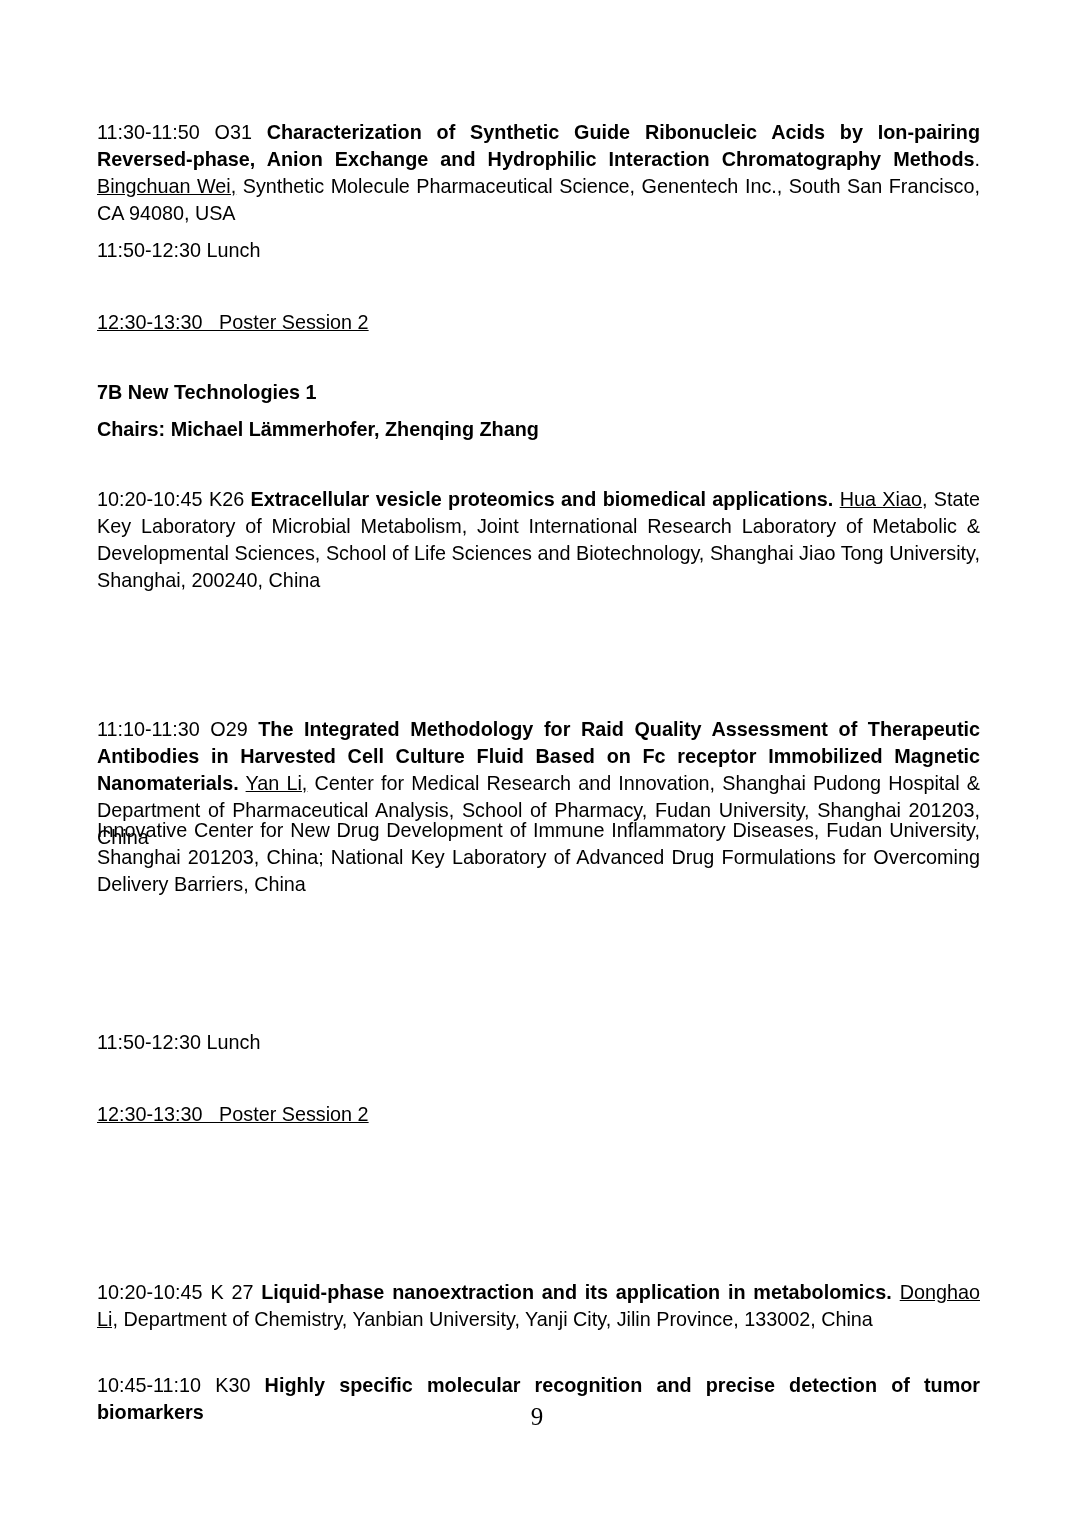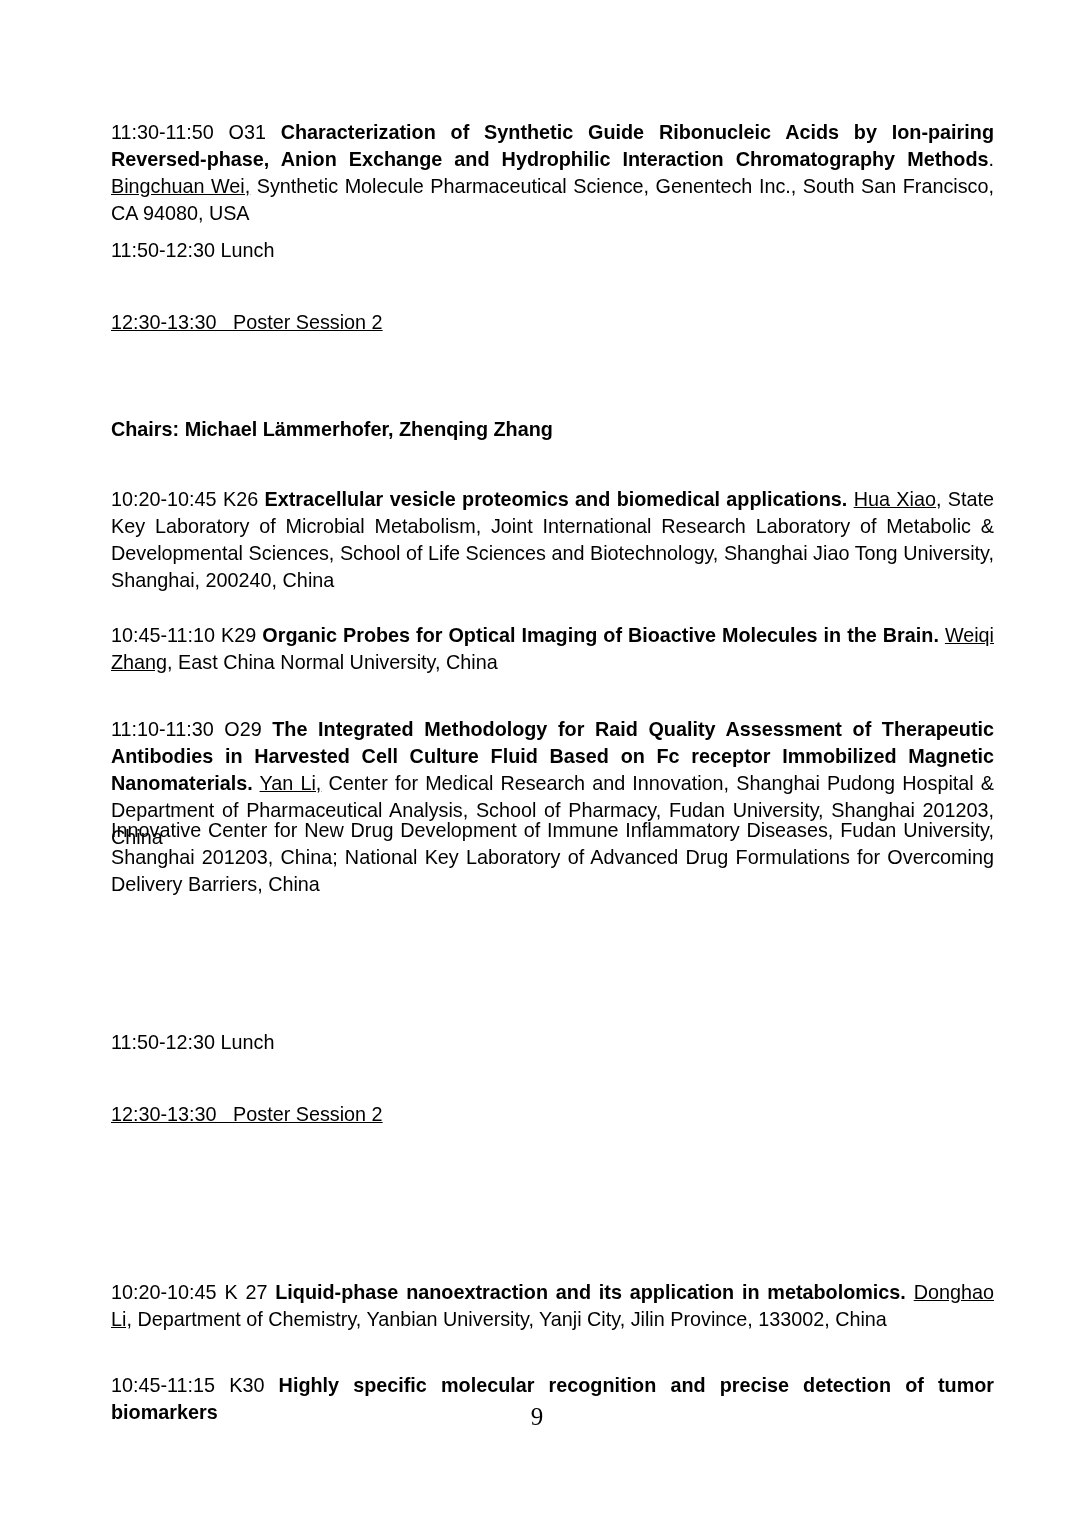"11:30-11:50 O31 Characterization of" .block { left: 111px -> 97px }
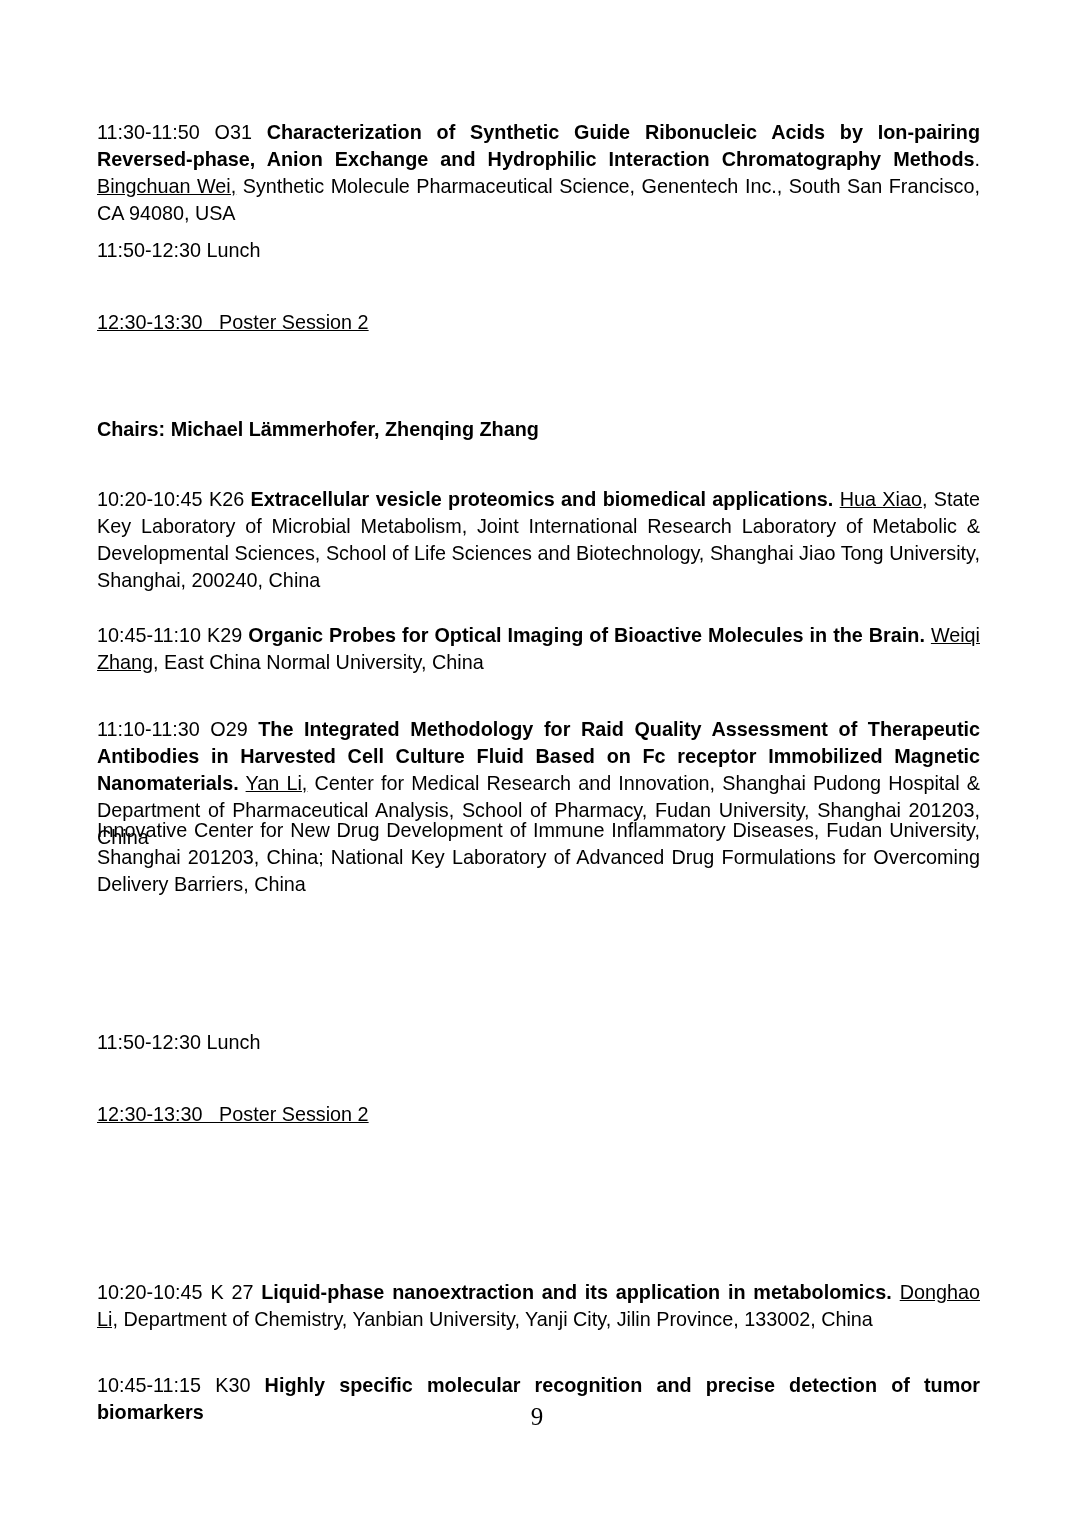"7B New Technologies 1" p.block { html: none -> <p><span>7B New Technologies 1</span></p> }
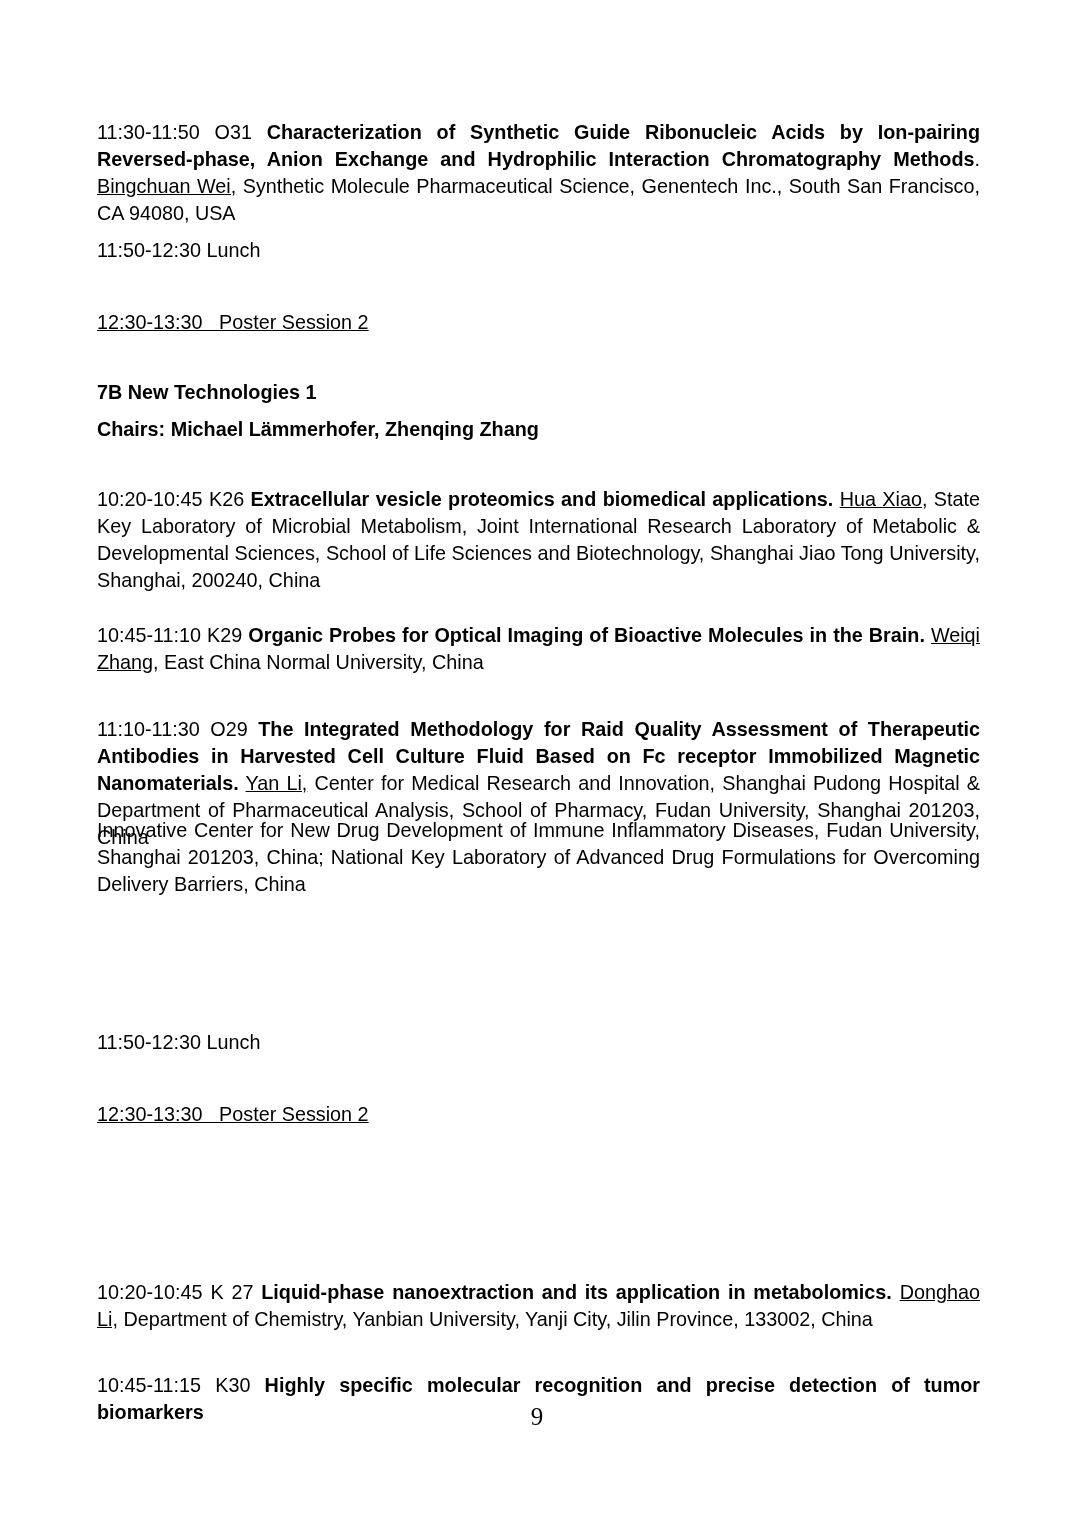"10:45-11:10 K29 Organic Probes for" p.block { html: <p><span>10:45-11:10 K29 </span><span>Organic Probes for Optical Imaging of Bioactive Molecules in the Brain.</span><span> </span><span>Weiqi Zhang,</span><span> East China Normal University, China</span></p> -> none }
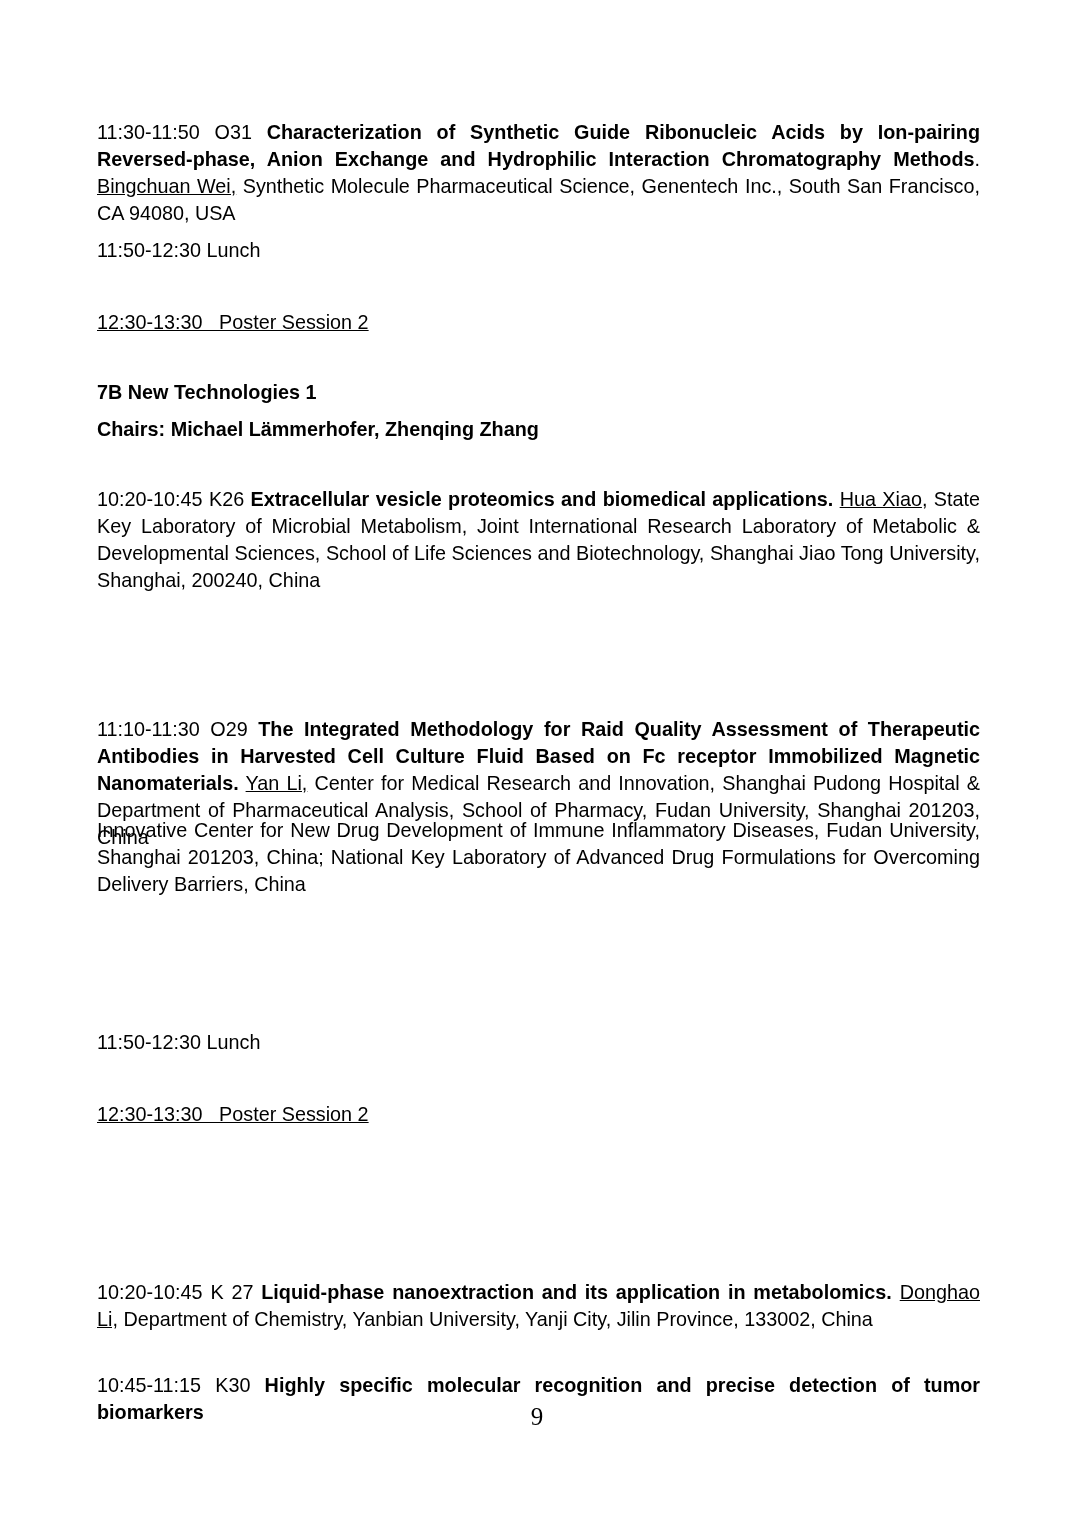"10:45-11:15 K30" span { text: 10:45-11:15 -> 10:45-11:10 }
